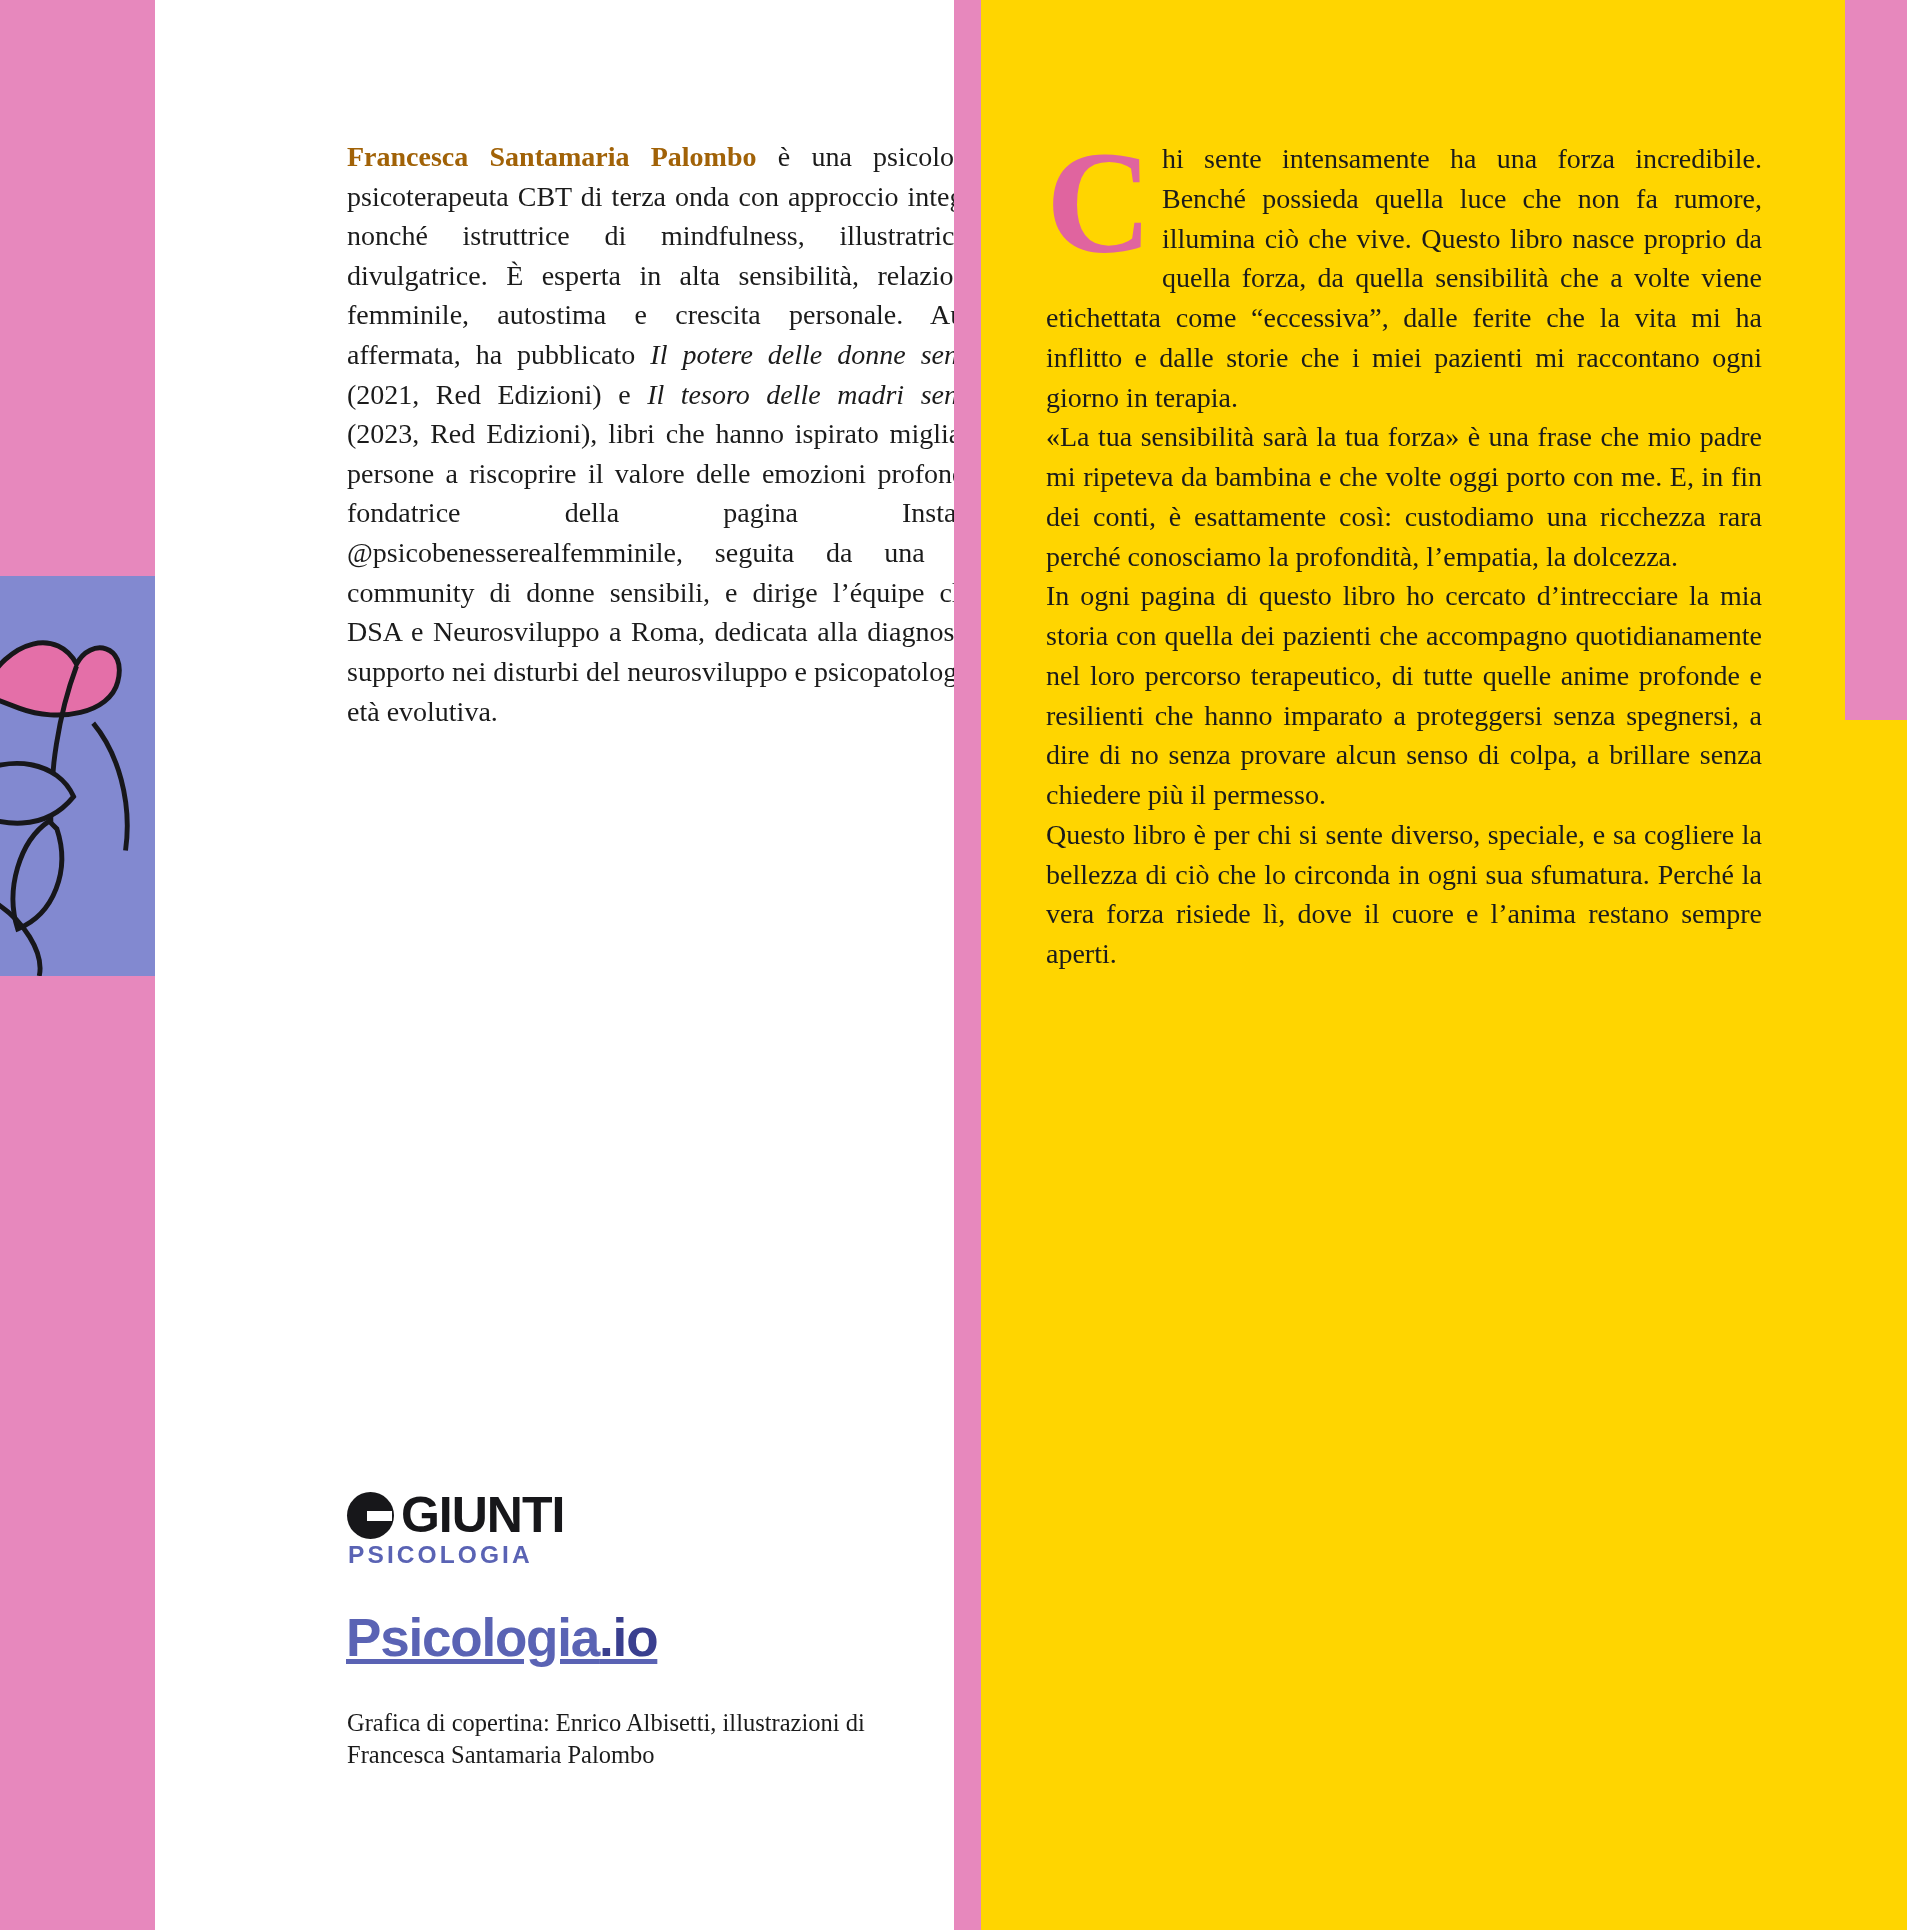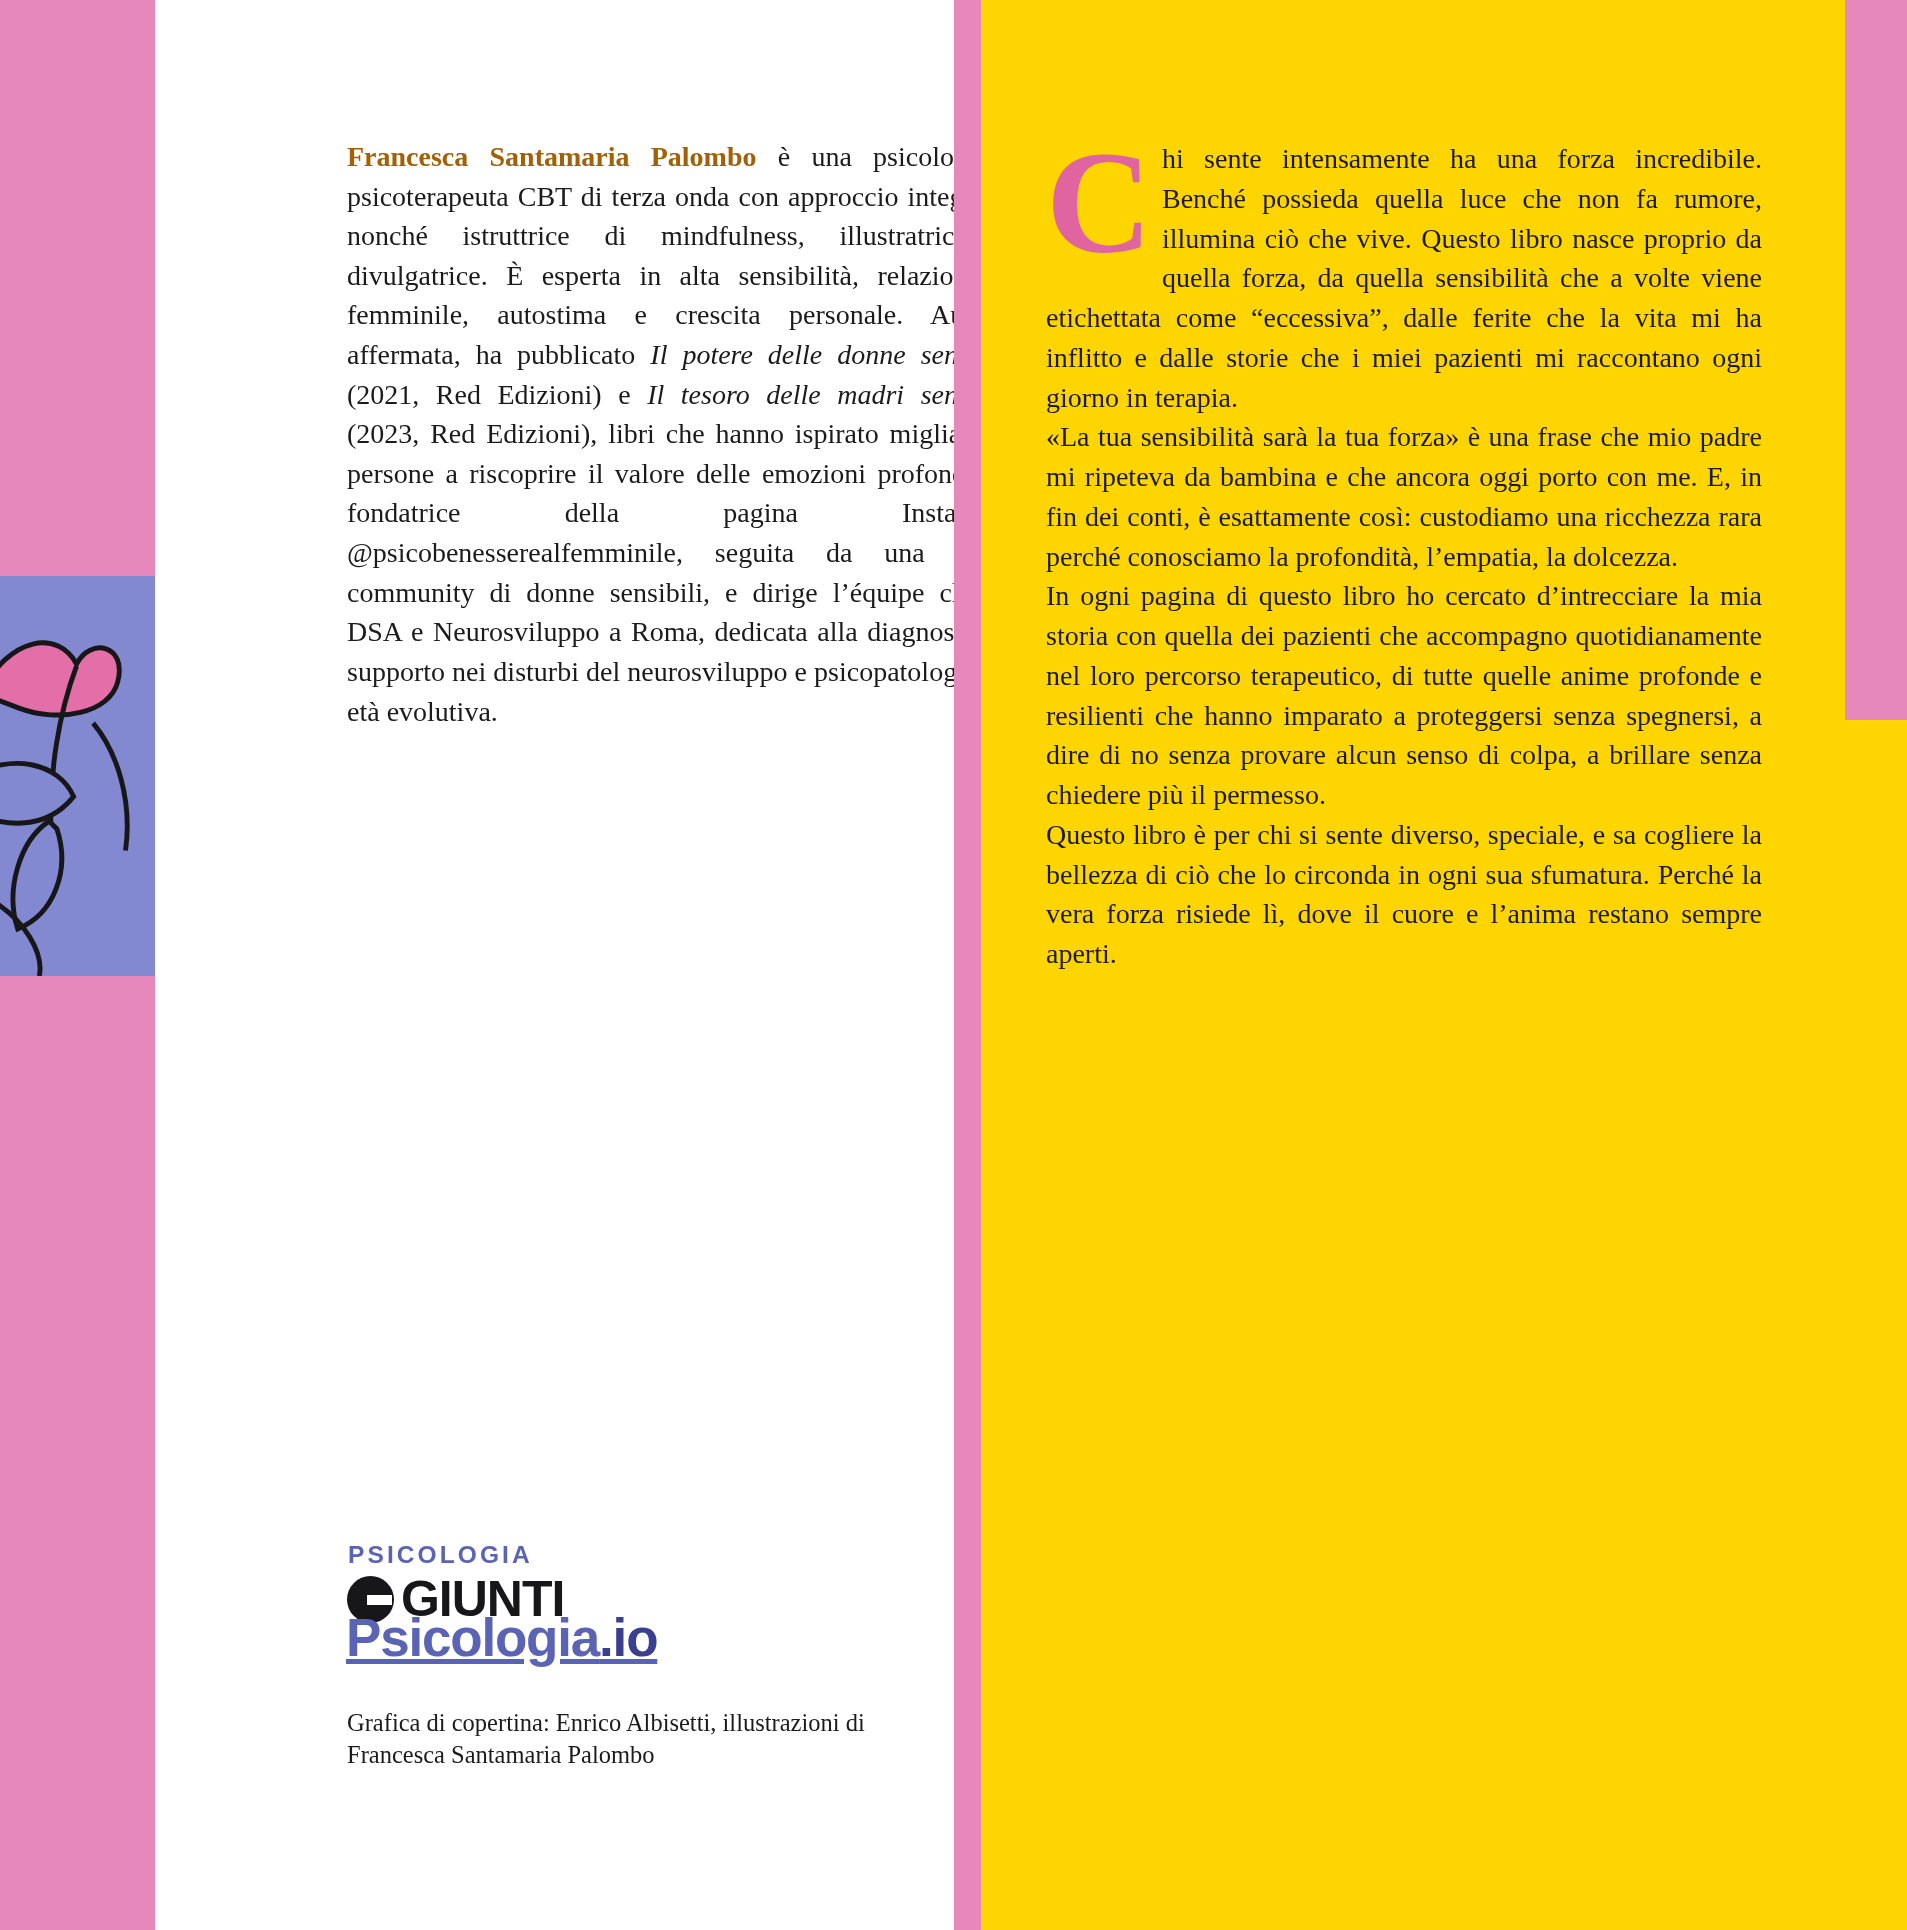"«La tua sensibilità sarà la" p { text: ancora -> volte }
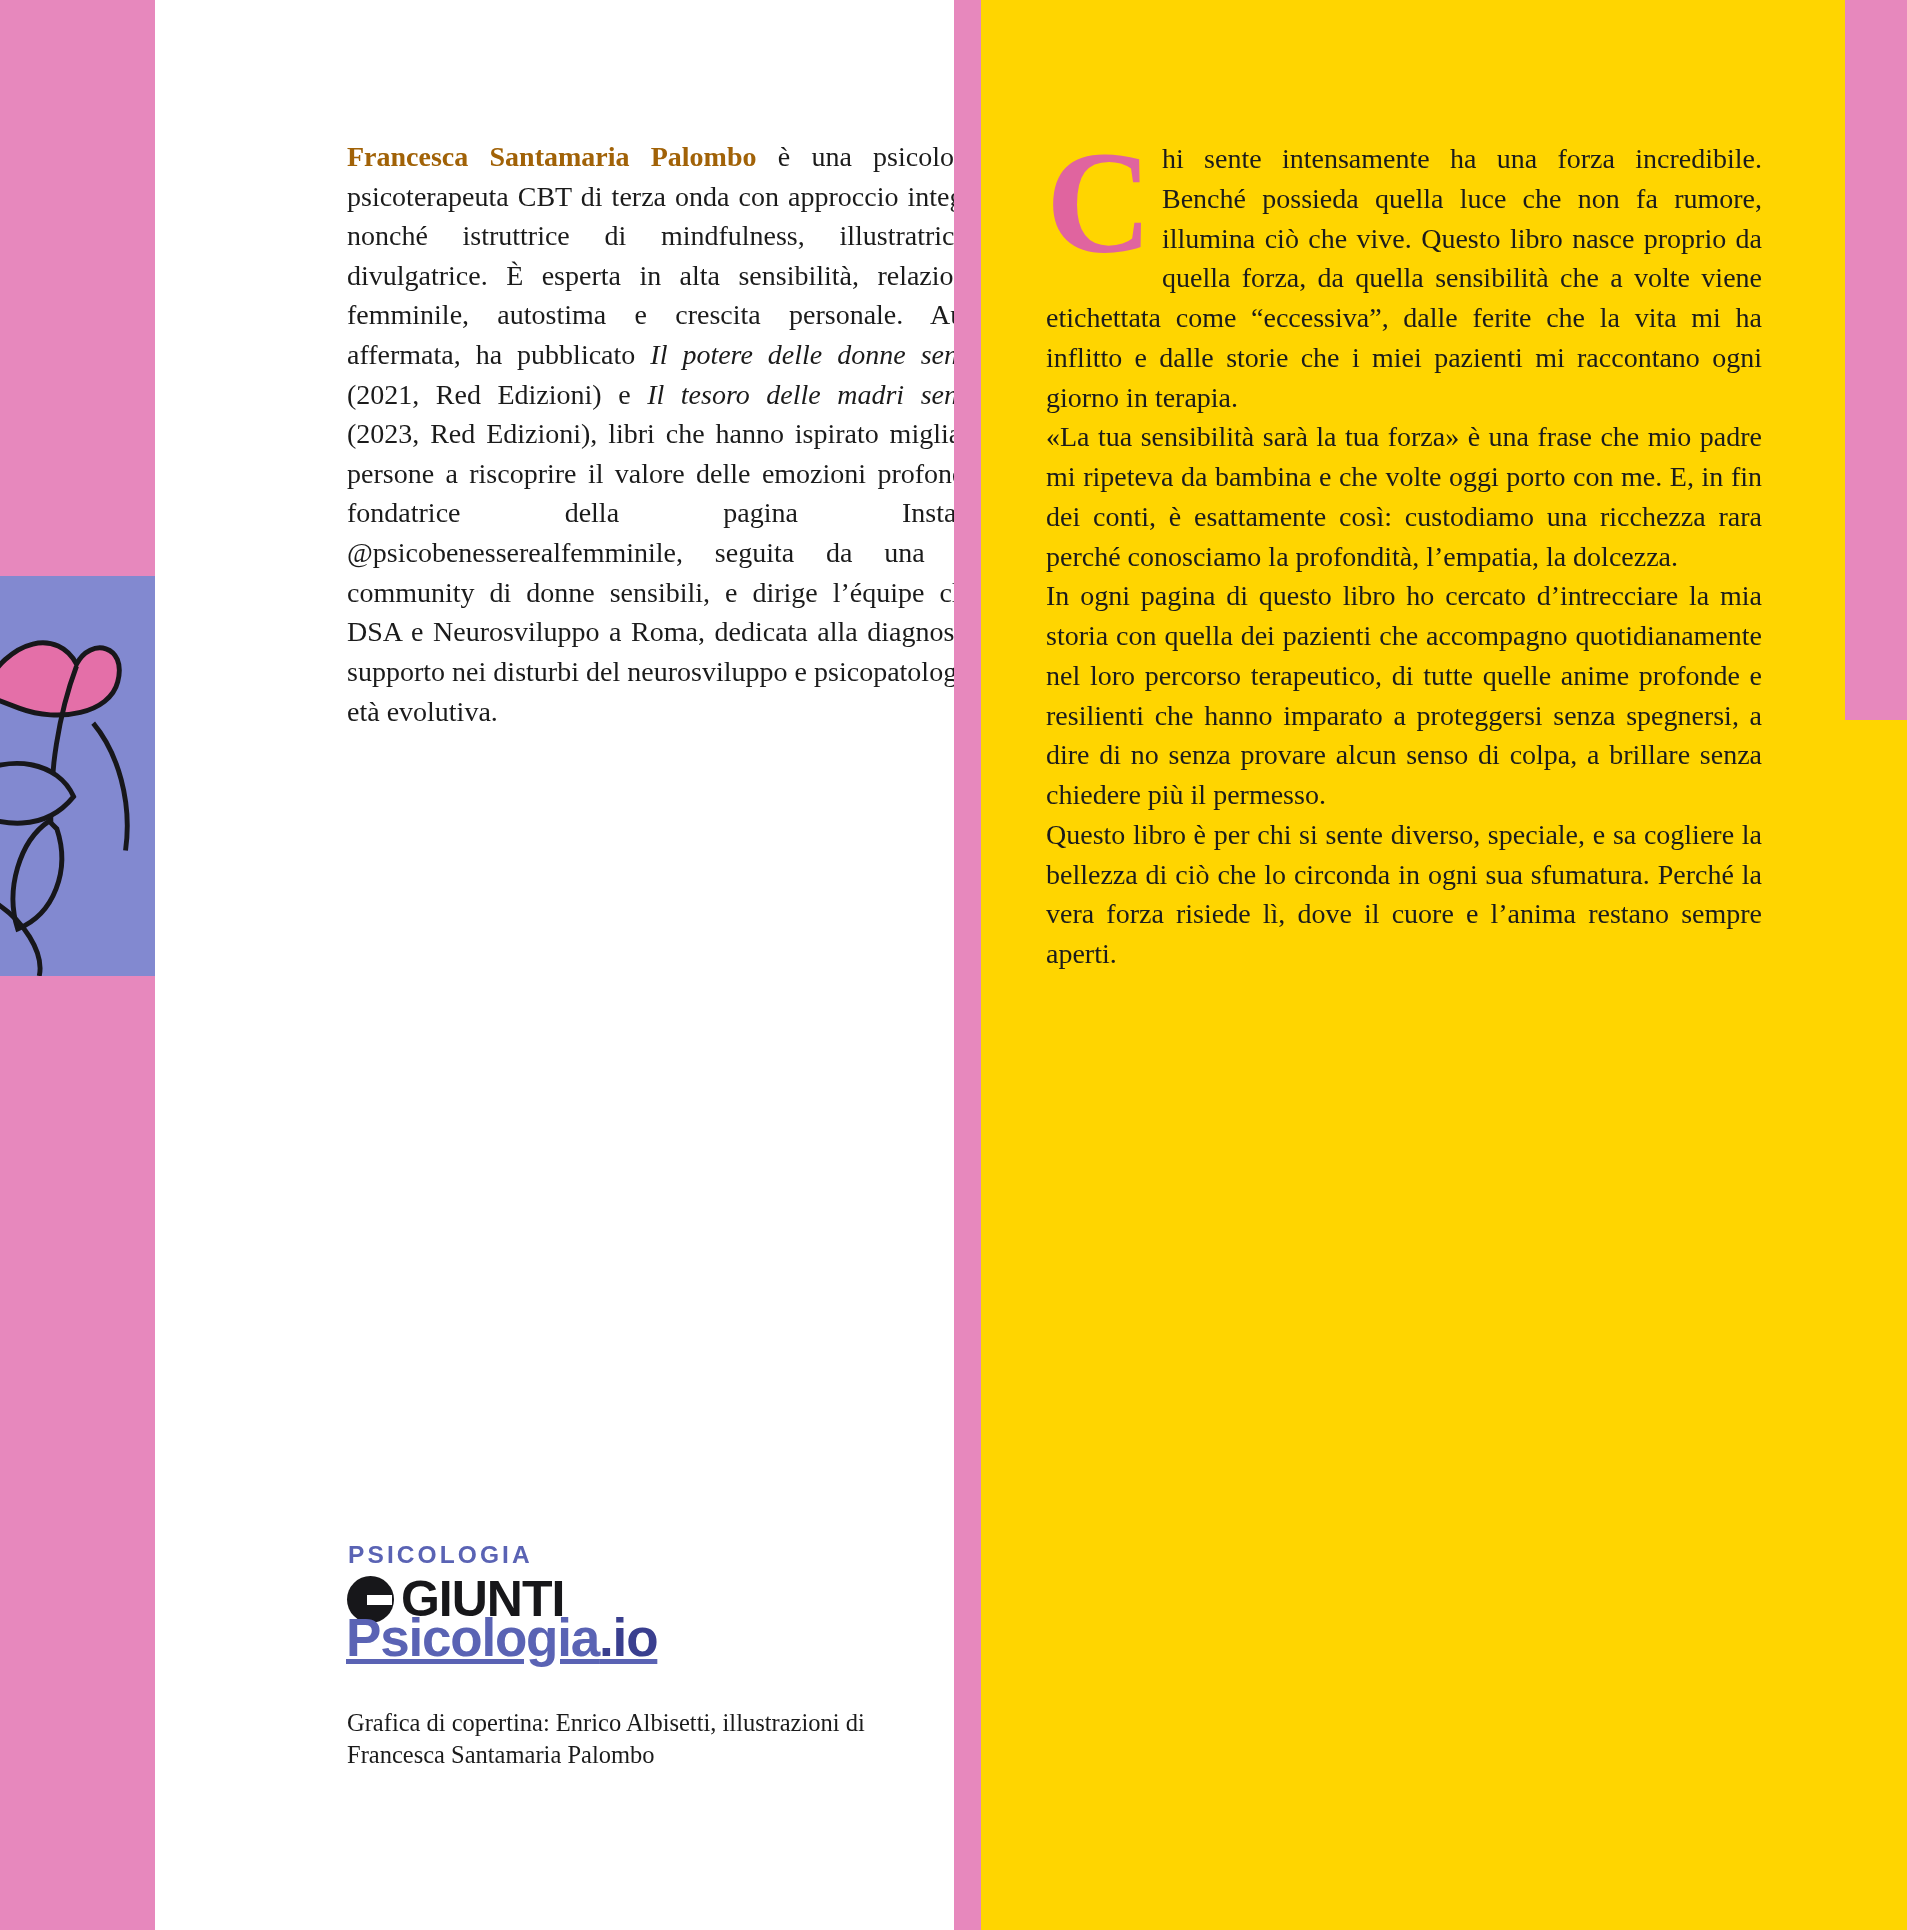"GIUNTI" .logo-giunti { top: 1574px -> 1490px }
